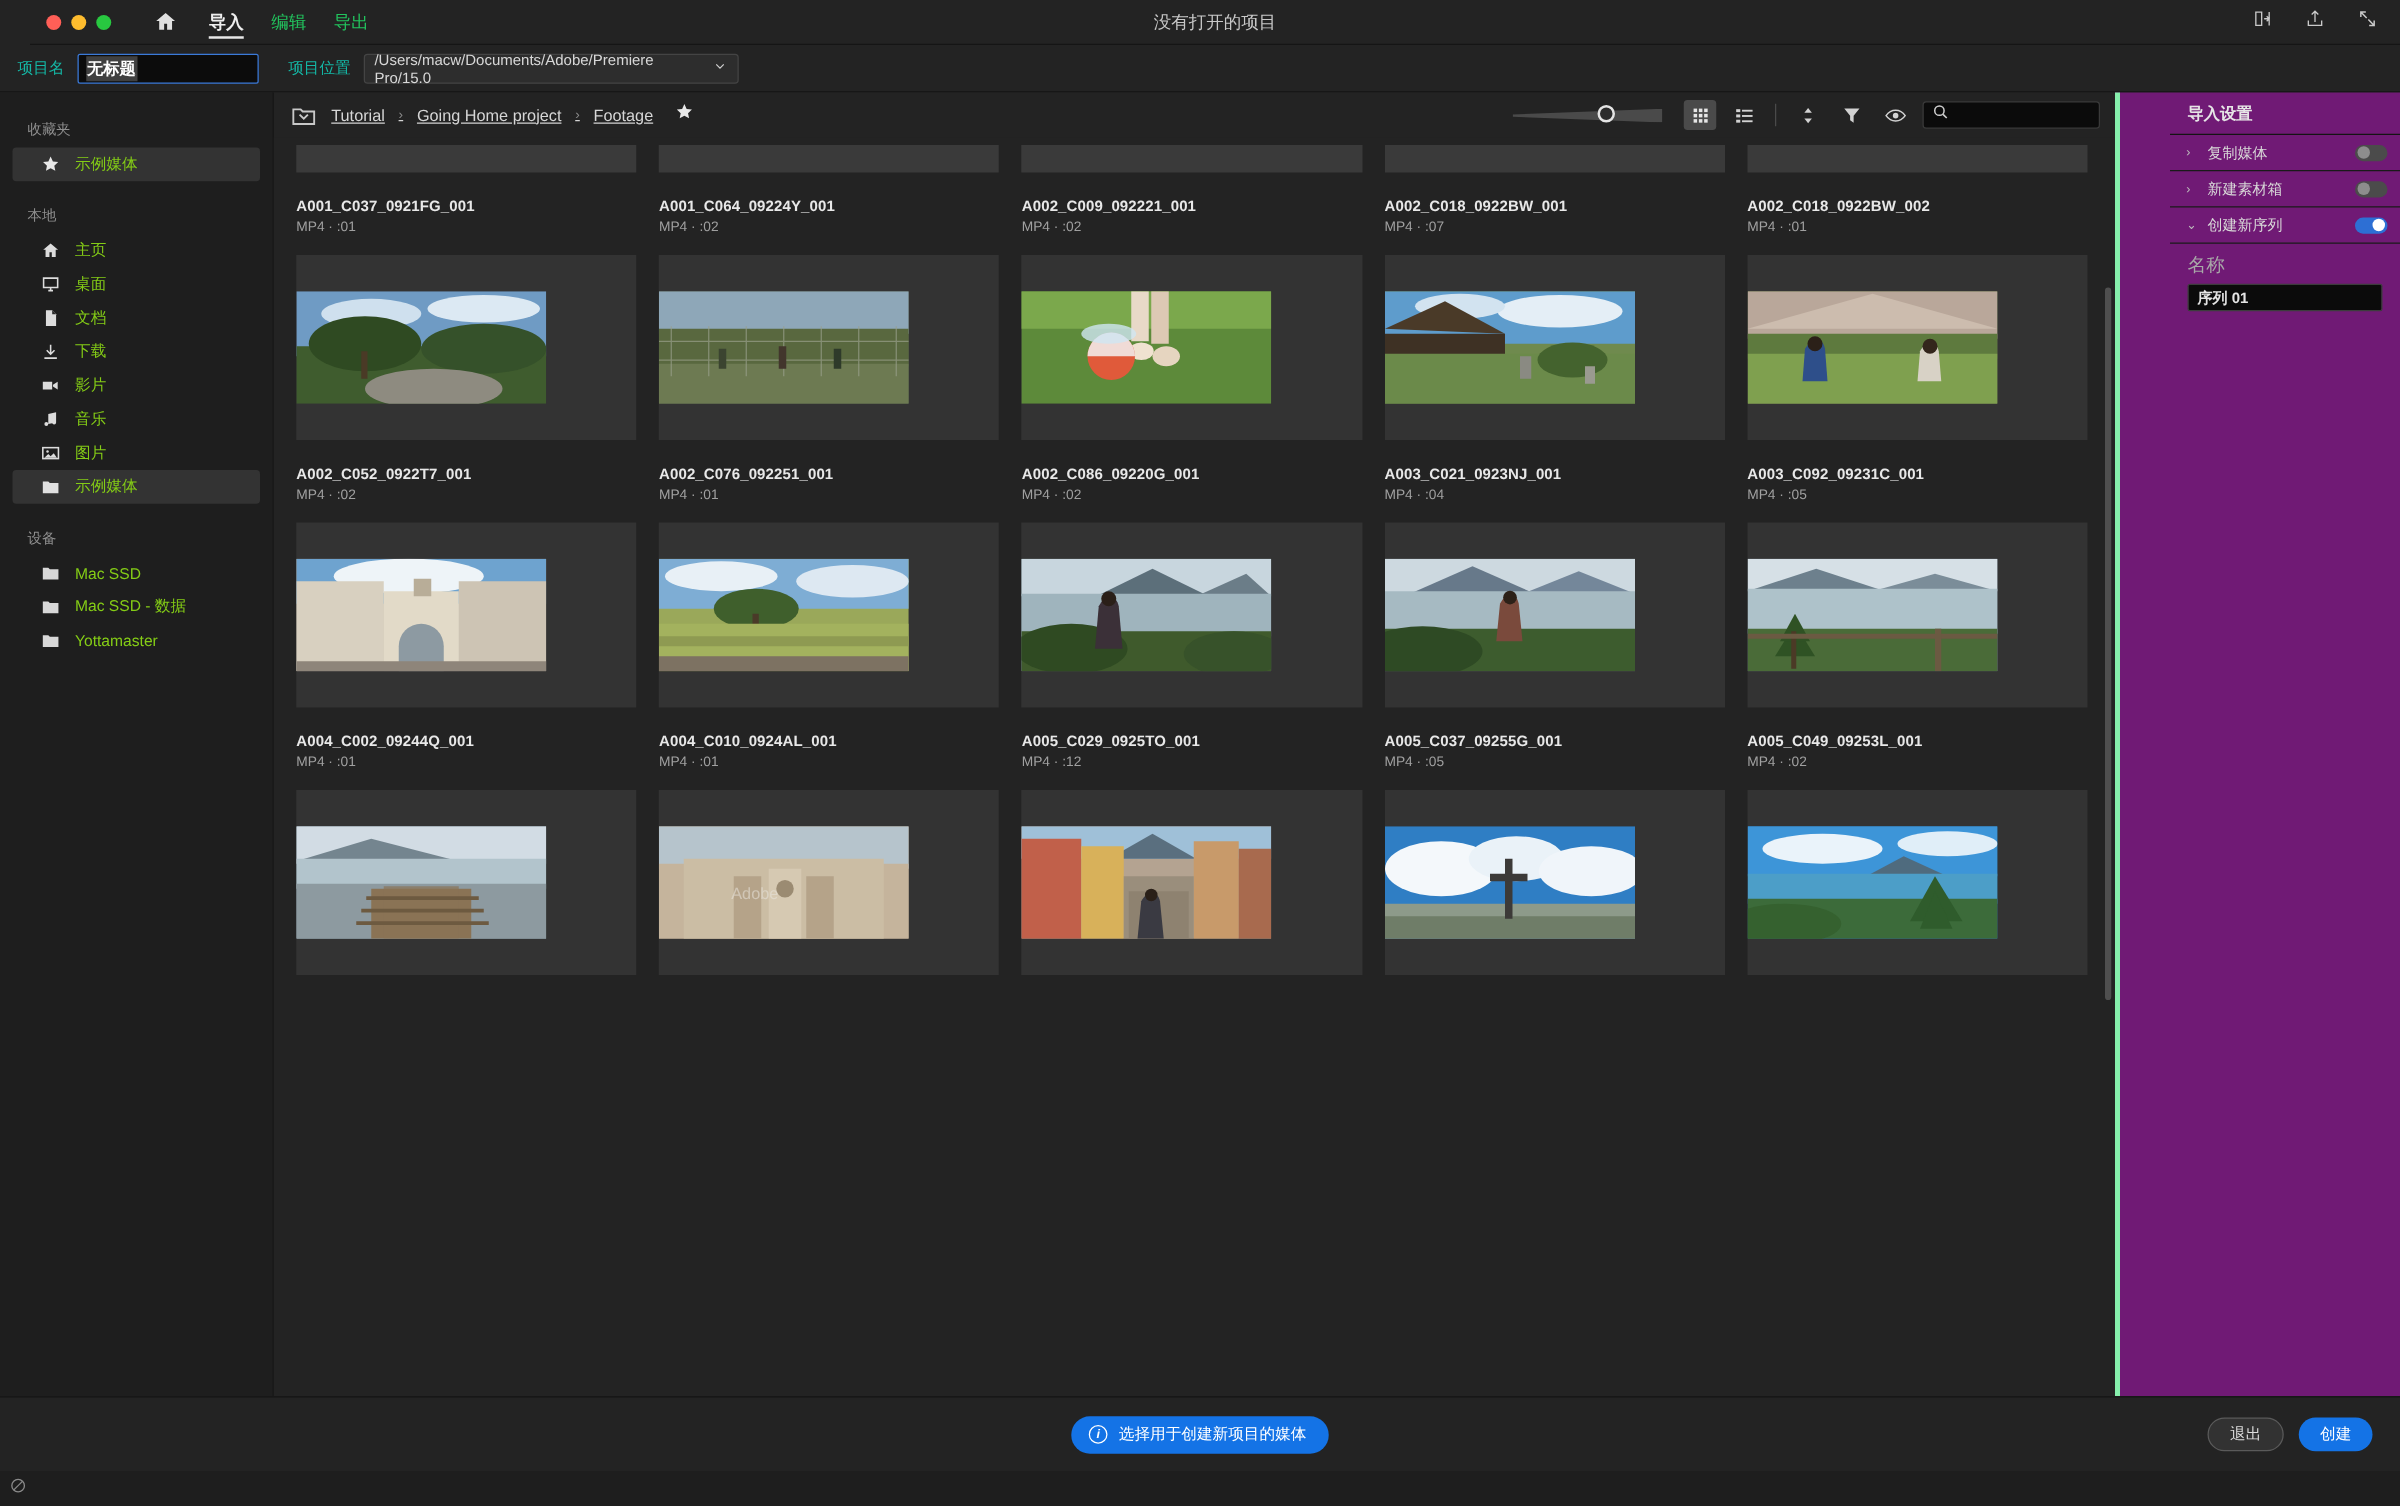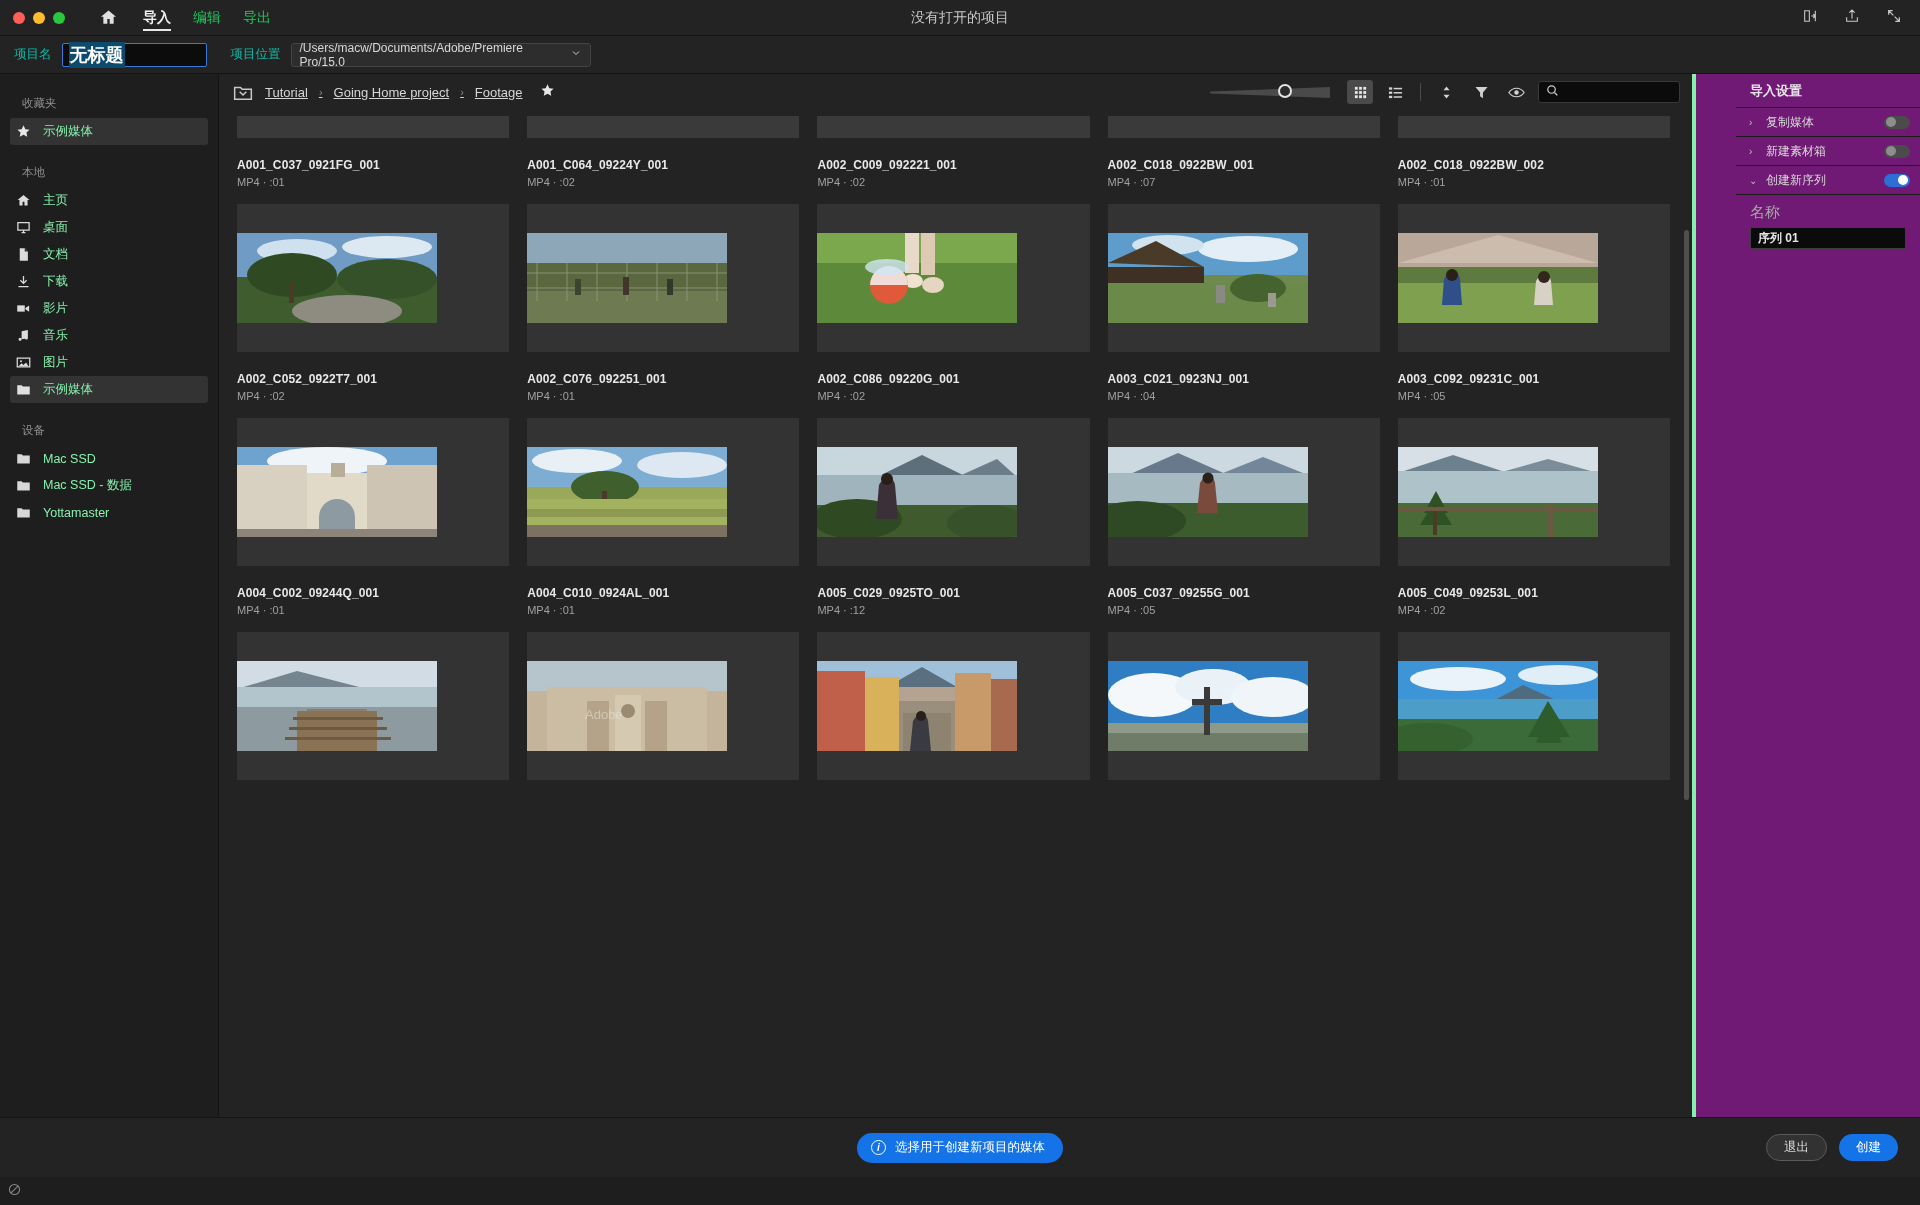"导入" .titlebar { margin-left: none -> 24px }
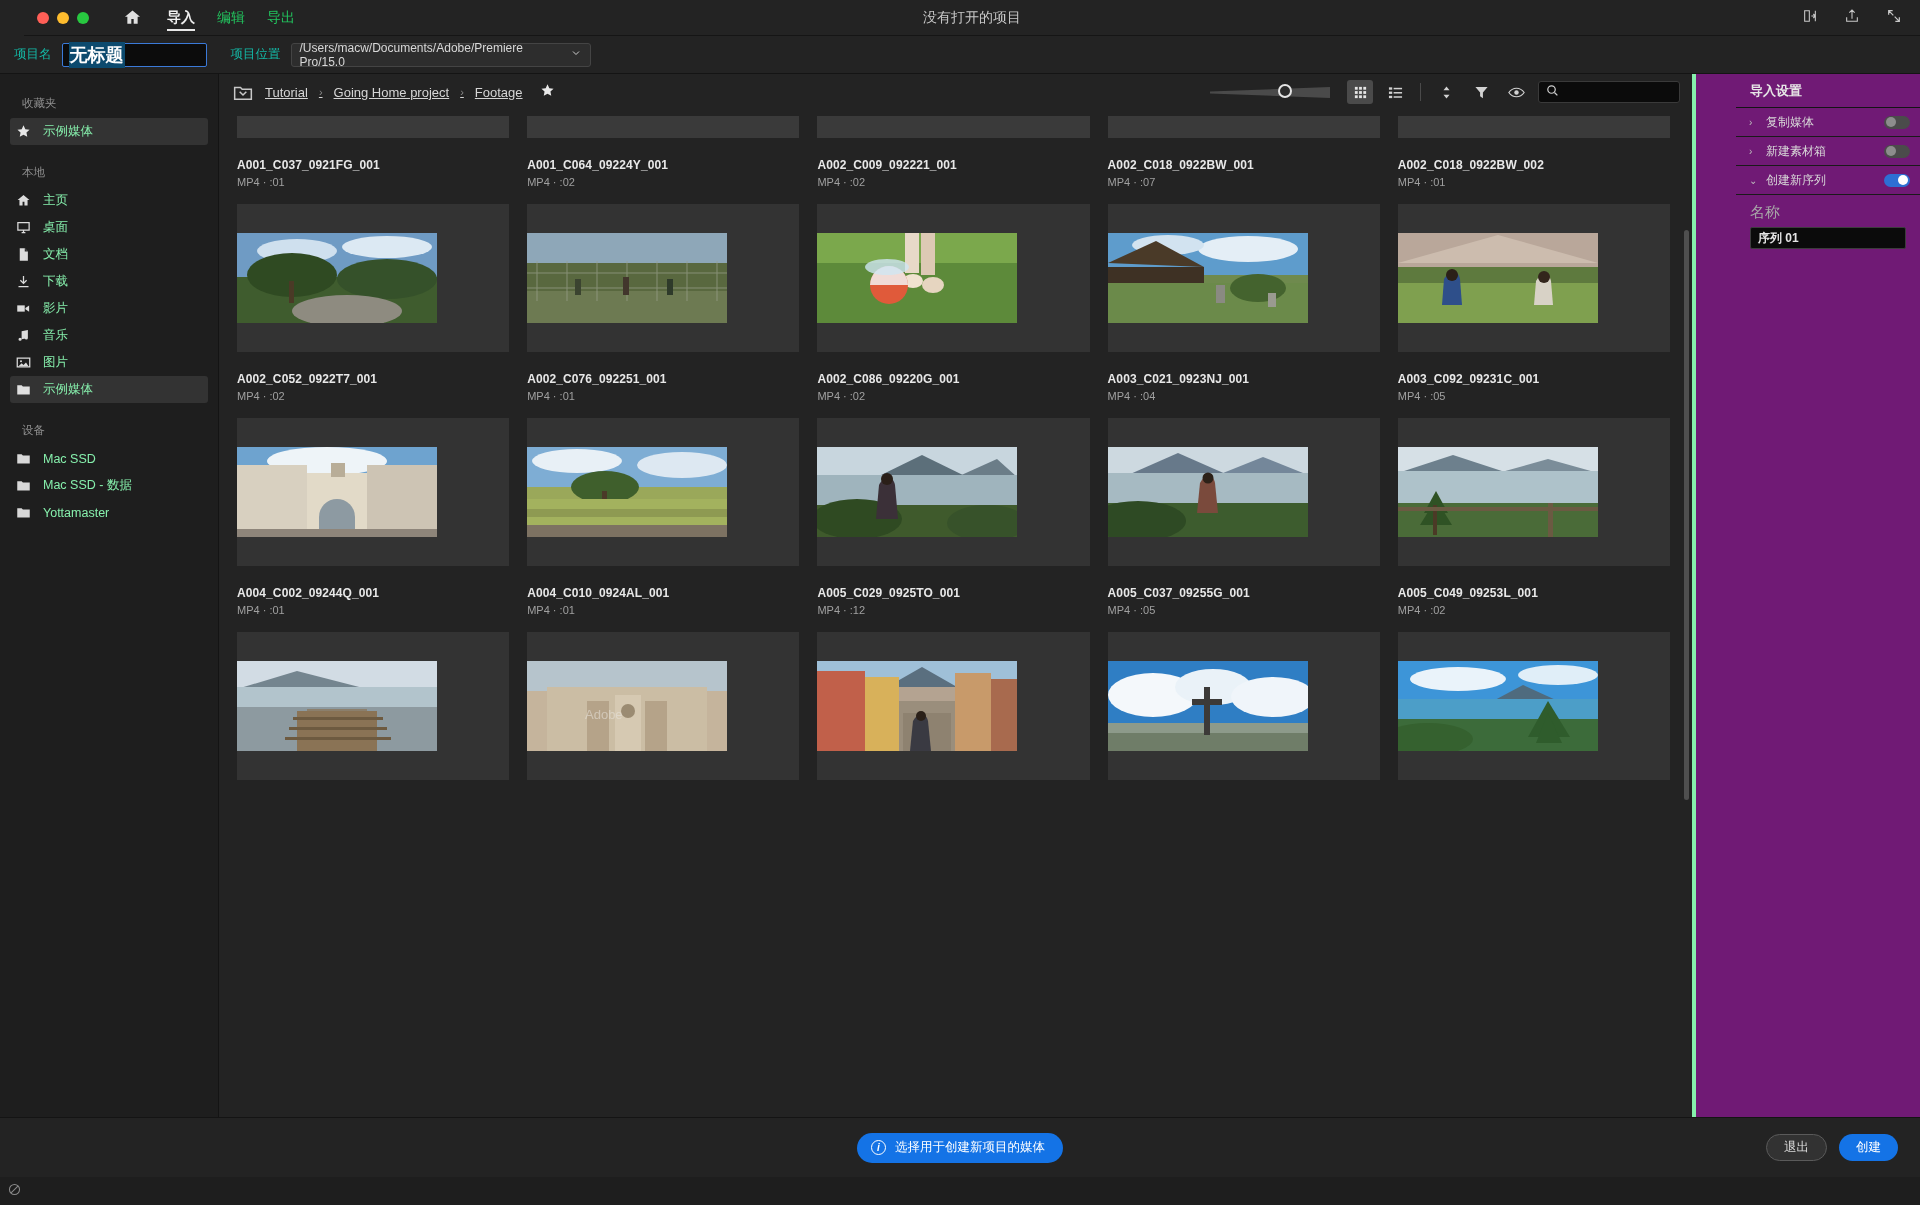"无标题" .sel-text { background: #0c4a6e -> #404040; font-size: 18px -> 13px }
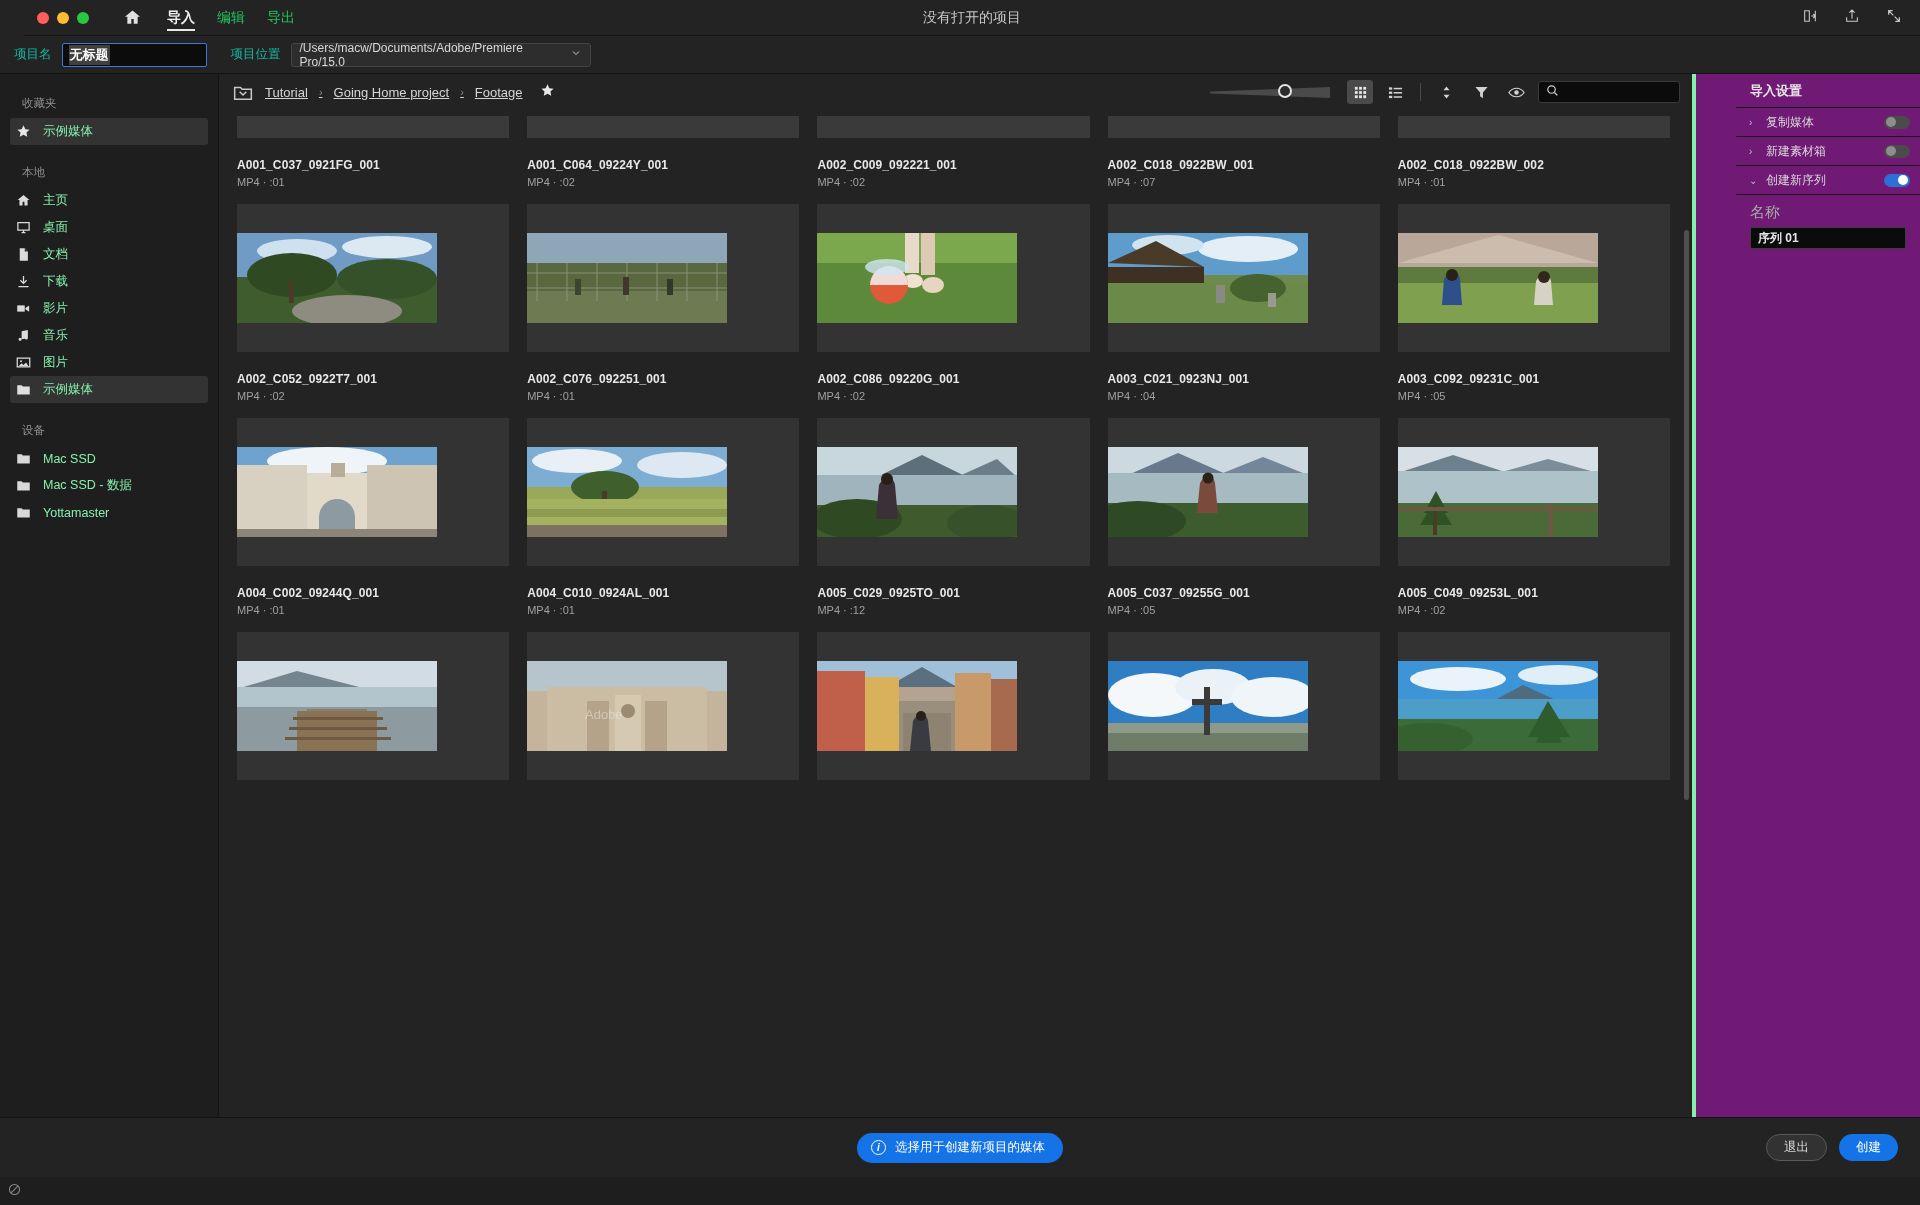"示例媒体" .sb-item { color: #86efac -> #84cc16; padding-left: 5px -> 22px }
